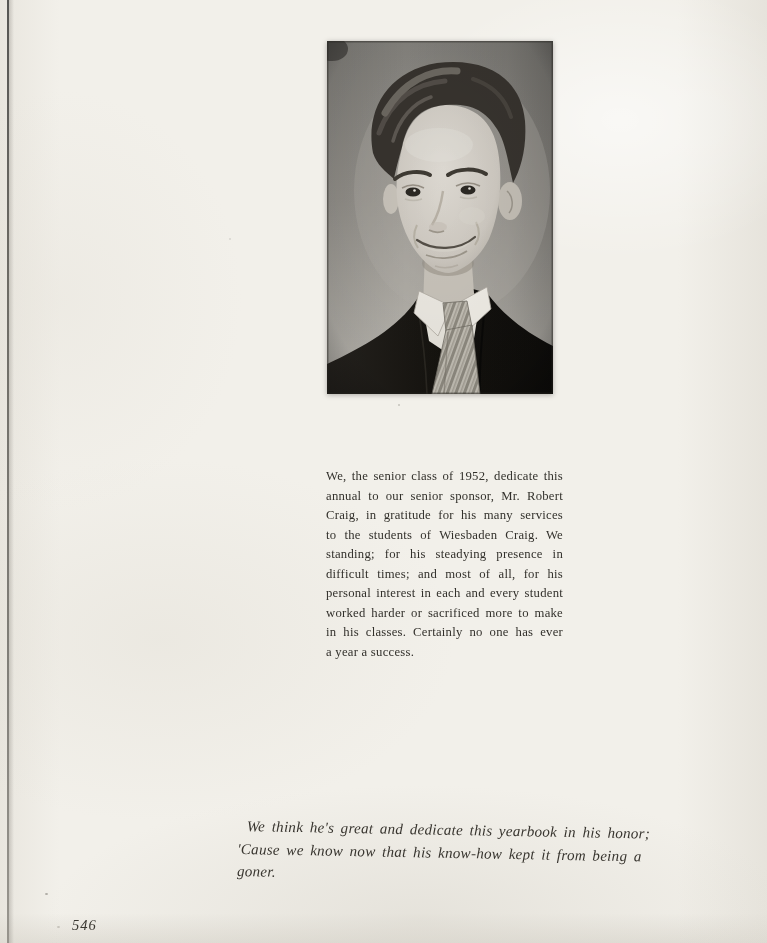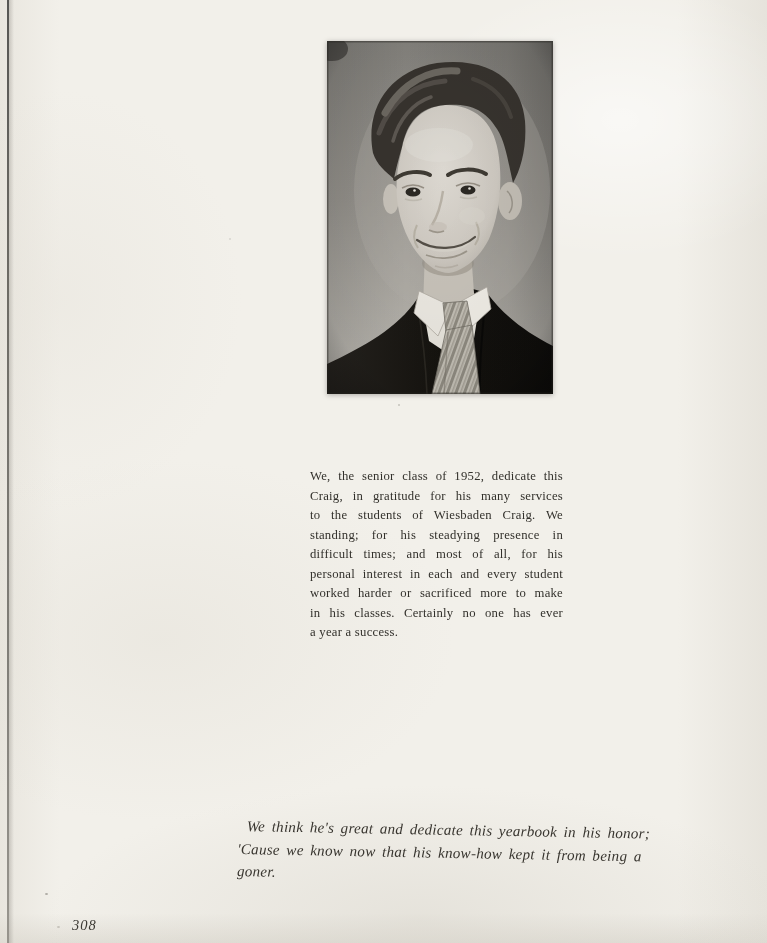"We, the senior class of" .ded-line { margin-left: none -> 16px }
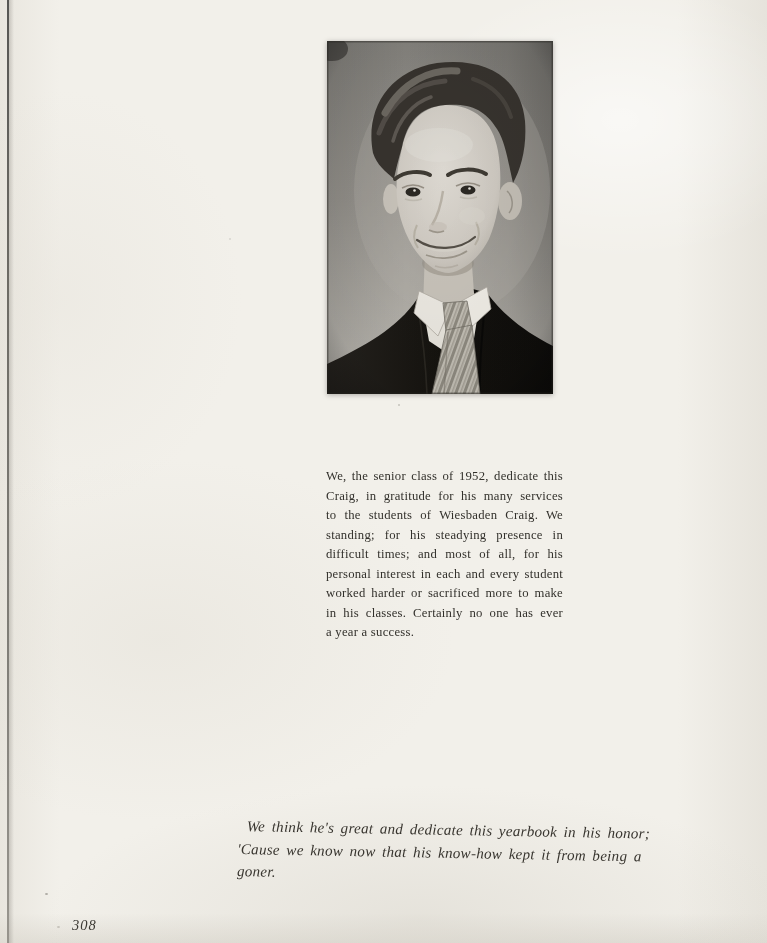"annual to our senior sponsor," div.ded-line { html: none -> <div>annual to our senior sponsor, Mr. Robert</div> }
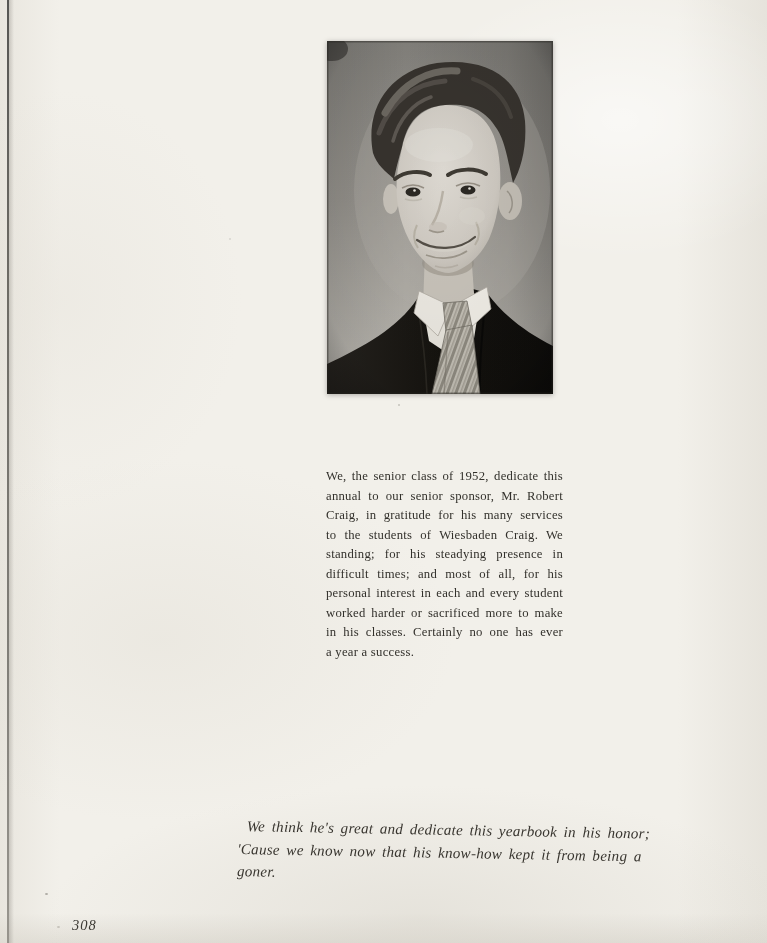"308" div.page-number { text: 308 -> 546 }
